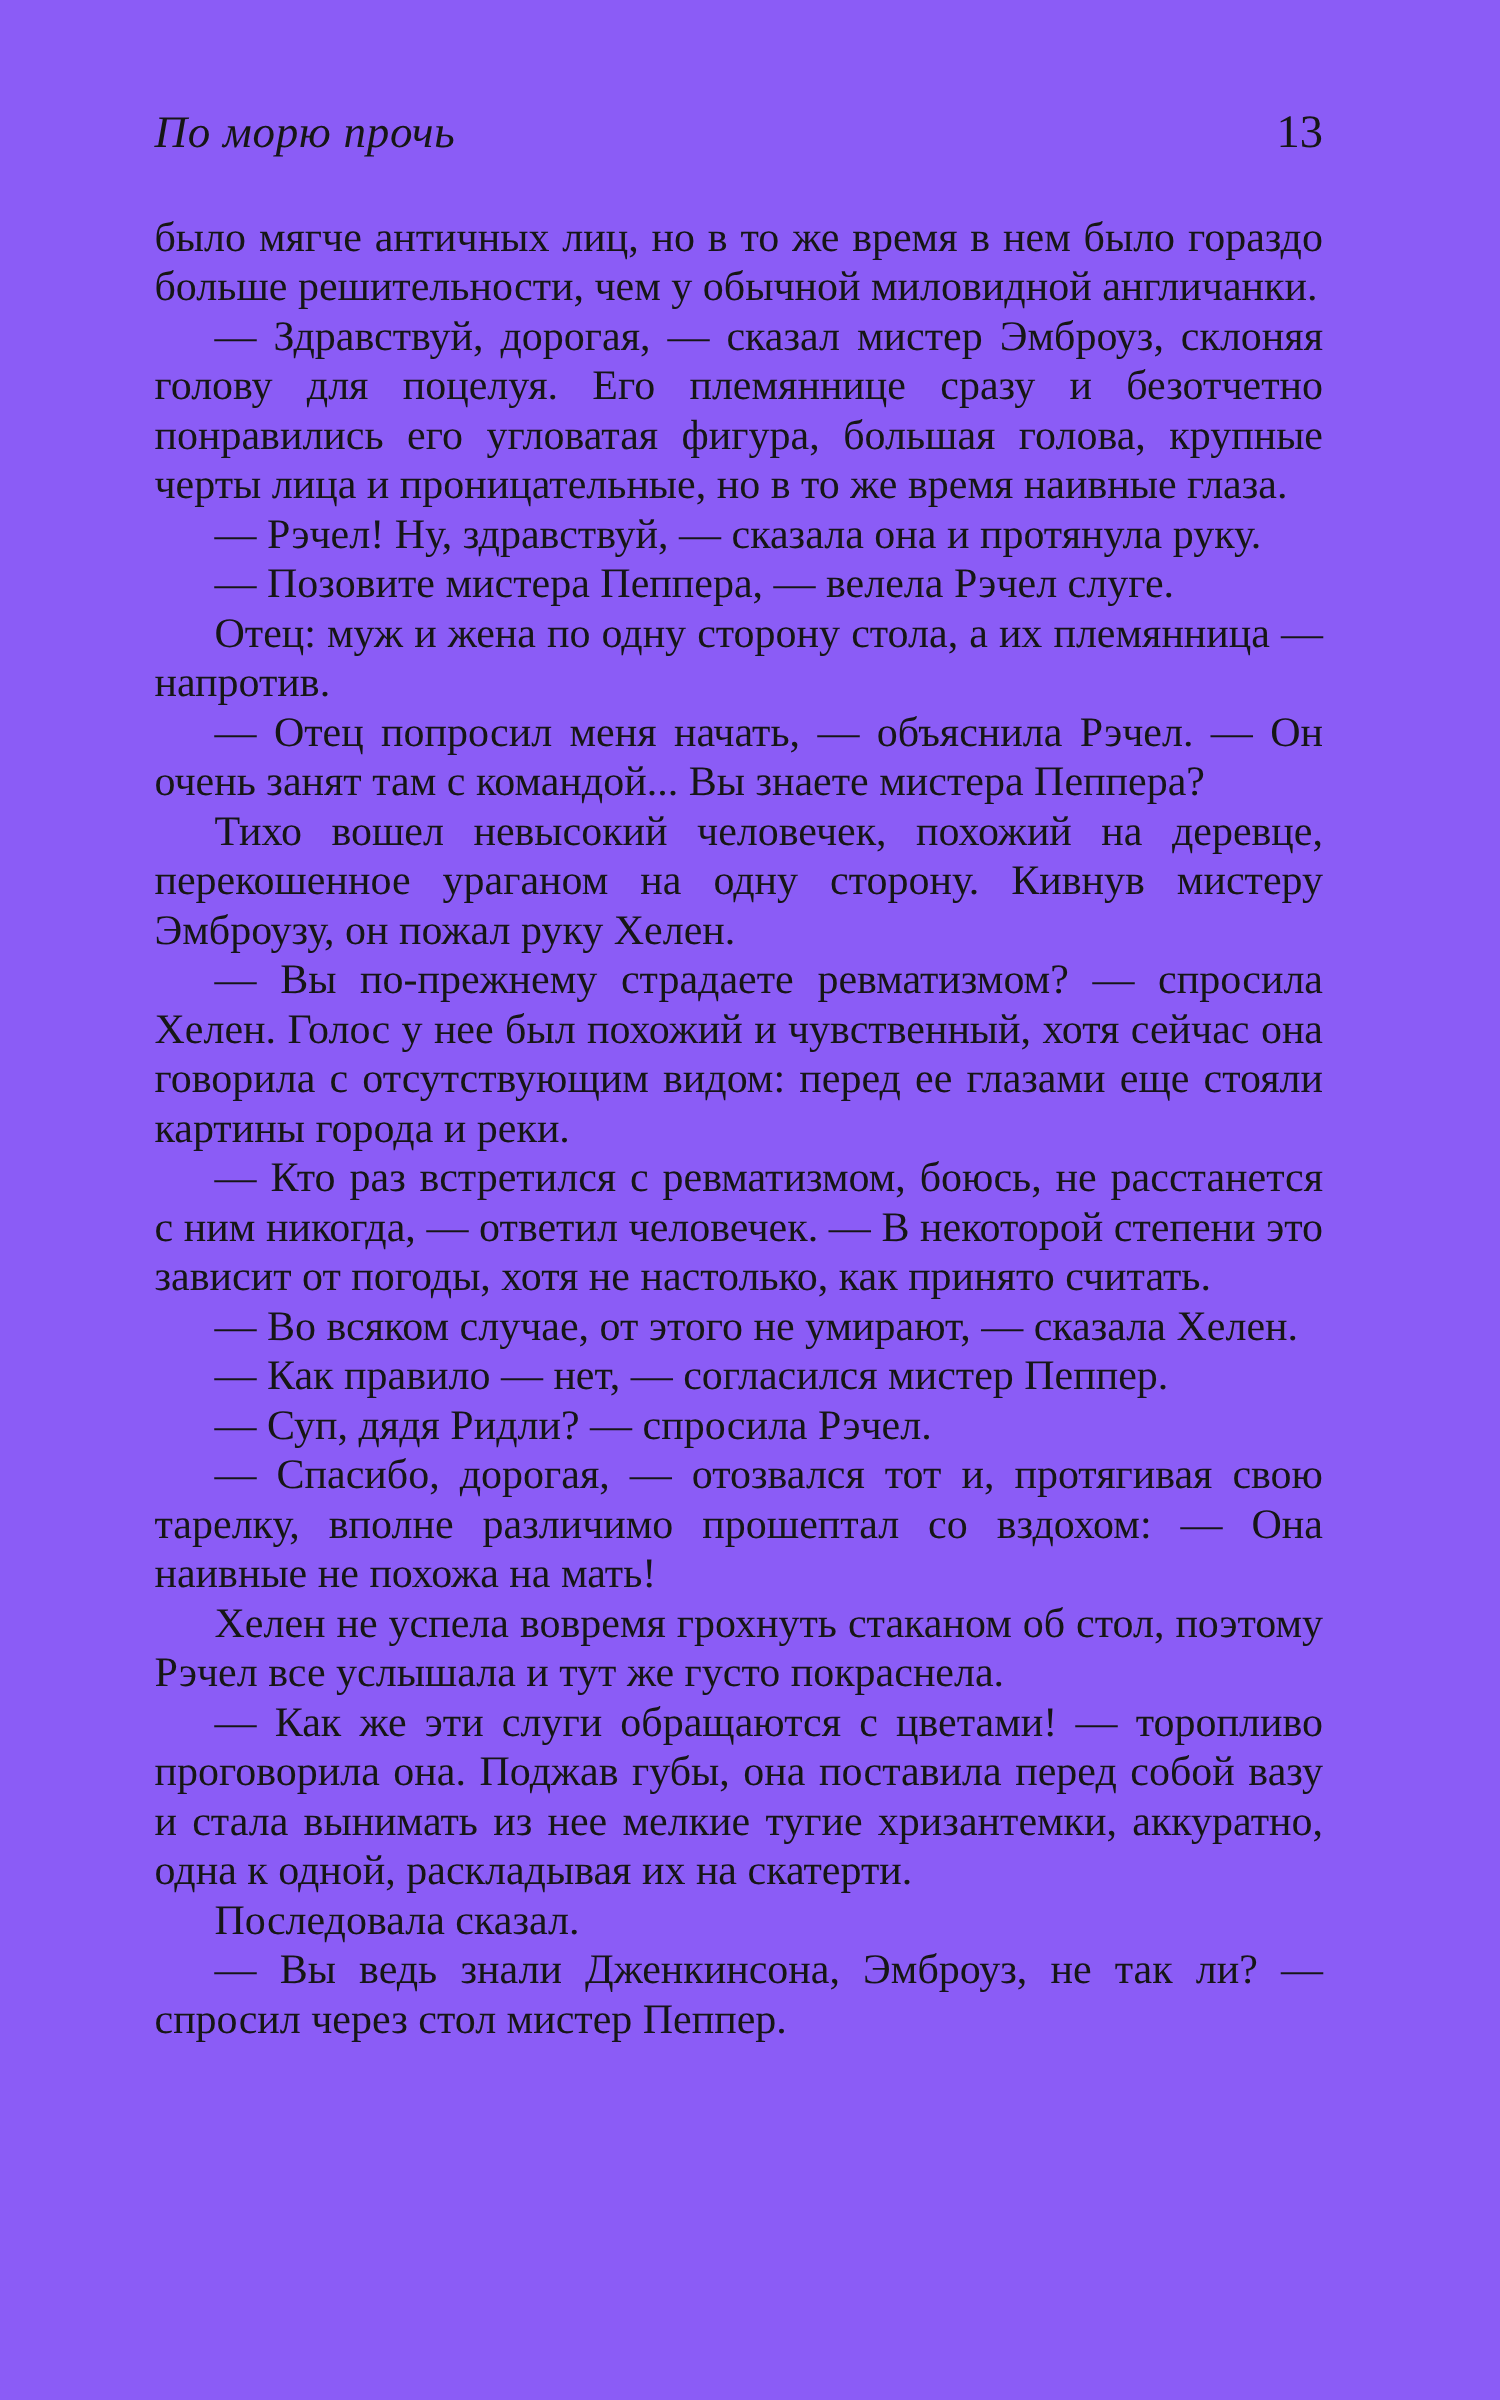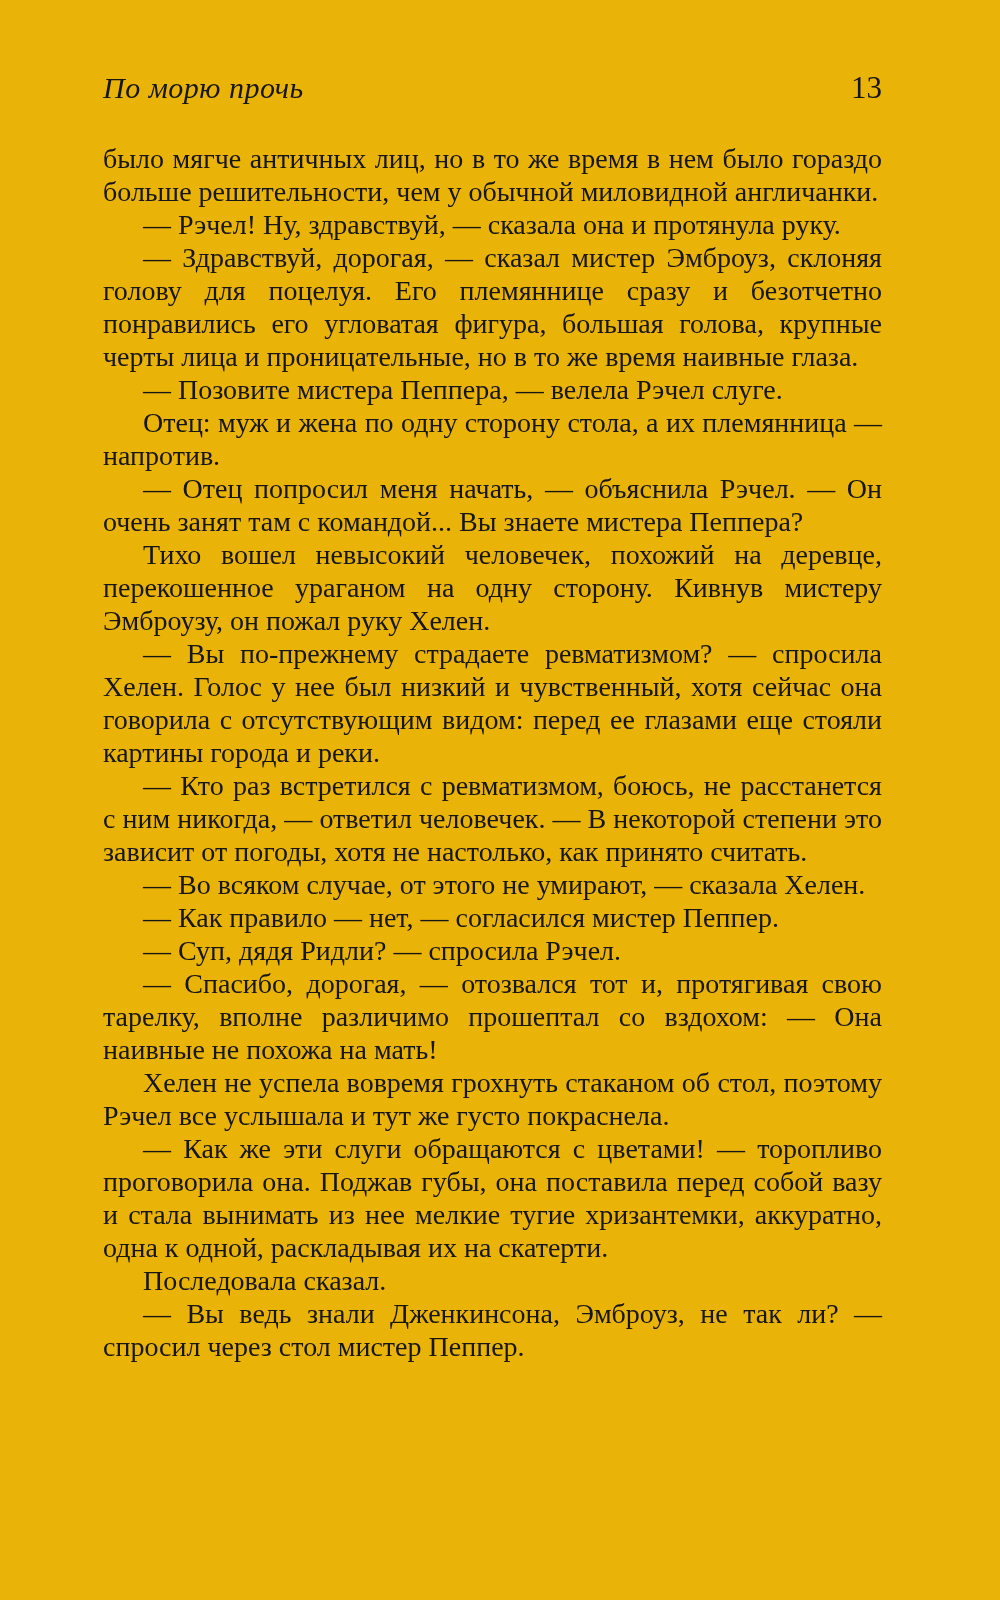"По морю прочь" .book-page { background: #eab308 -> #8b5cf6 }
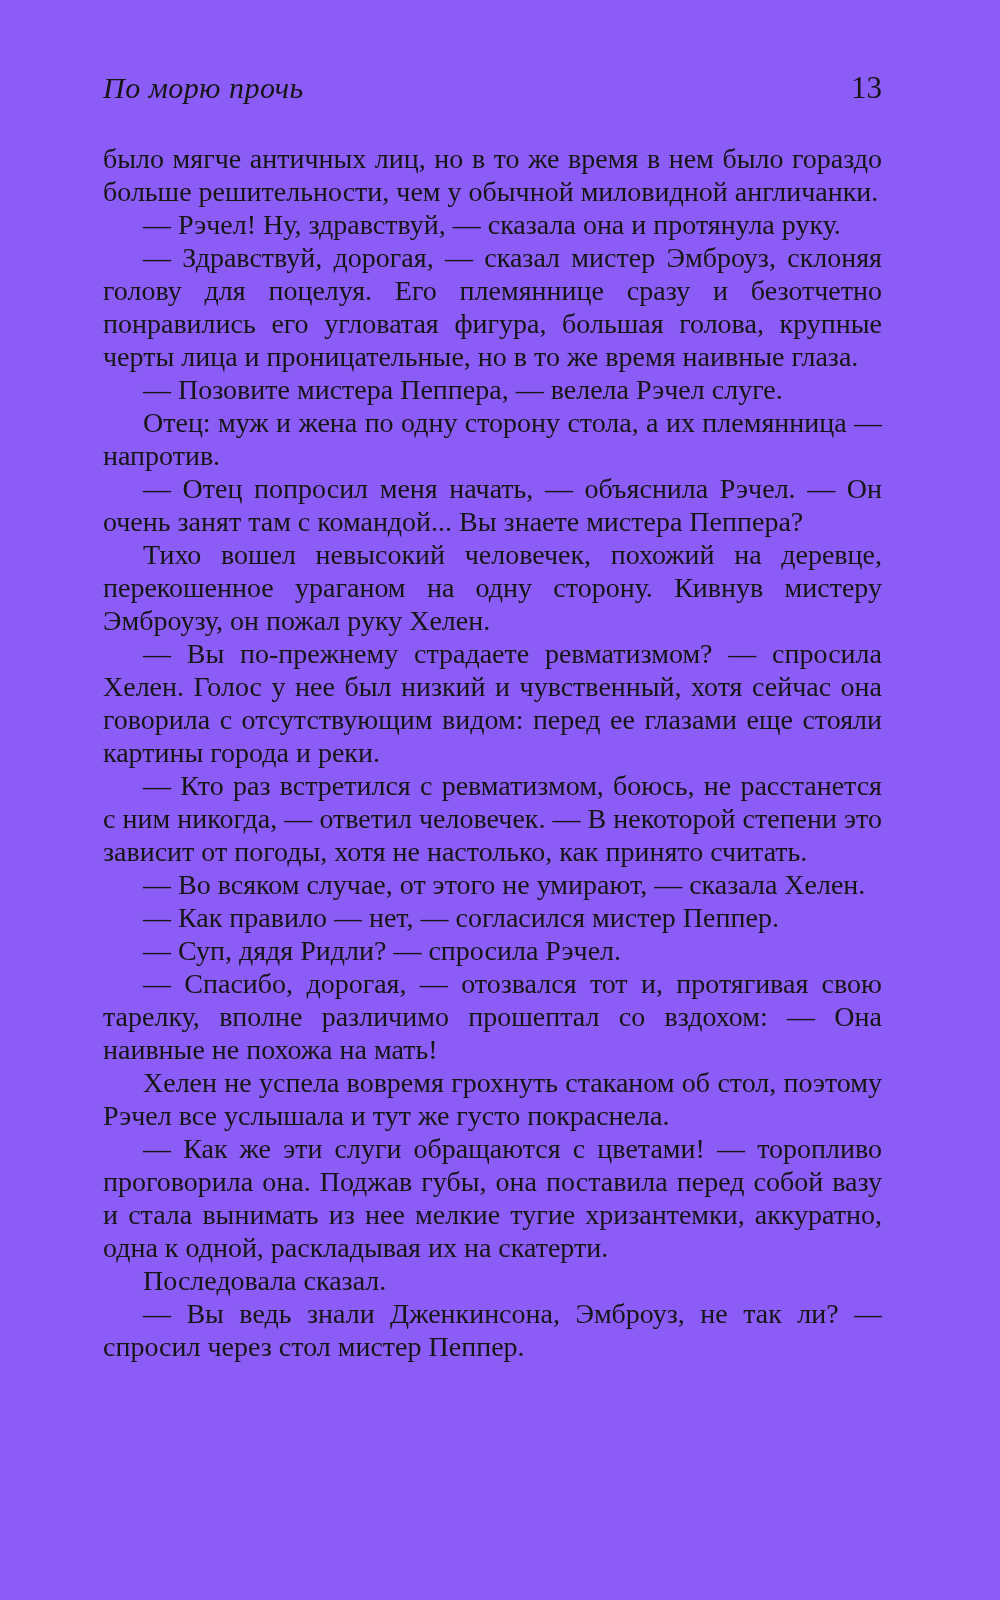"— Рэчел! Ну, здравствуй, —" p.para { order: before "— Здравствуй, дорогая, — сказал" -> after "— Здравствуй, дорогая, — сказал" }
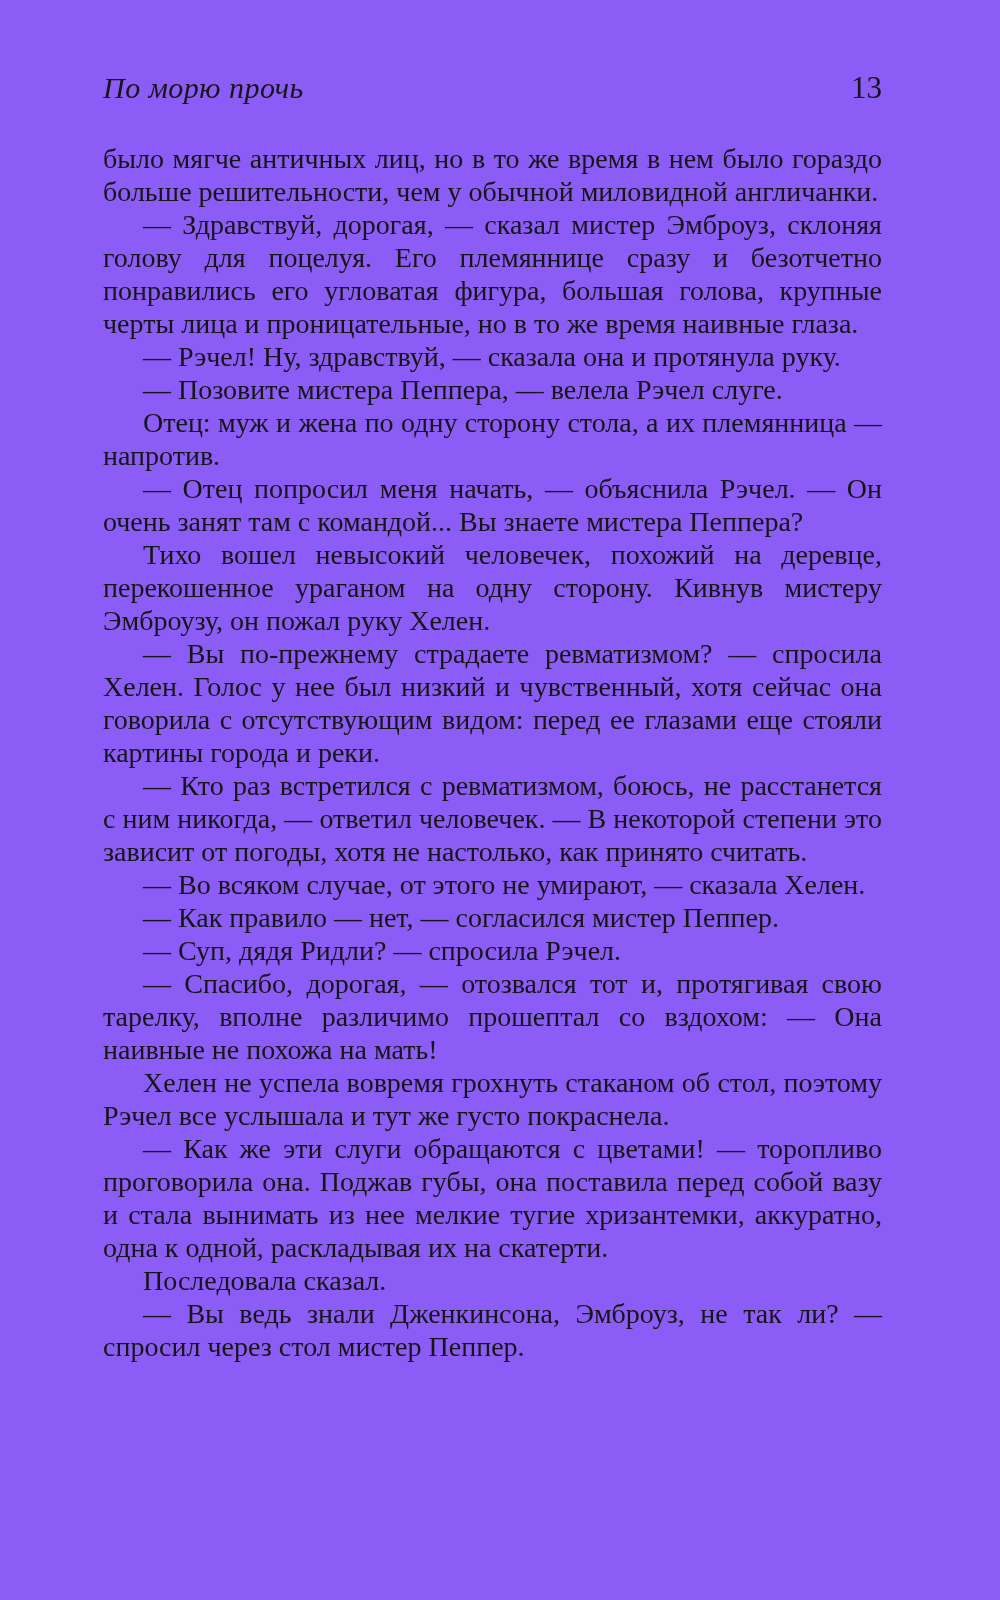"— Вы по-прежнему страдаете ревматизмом?" p.para { text: низкий -> похожий }
